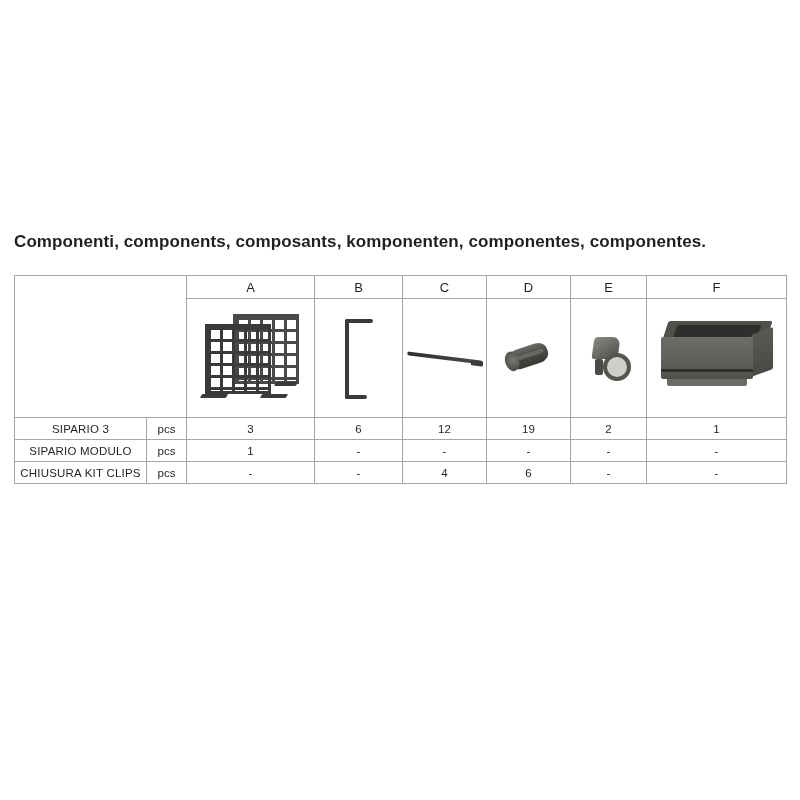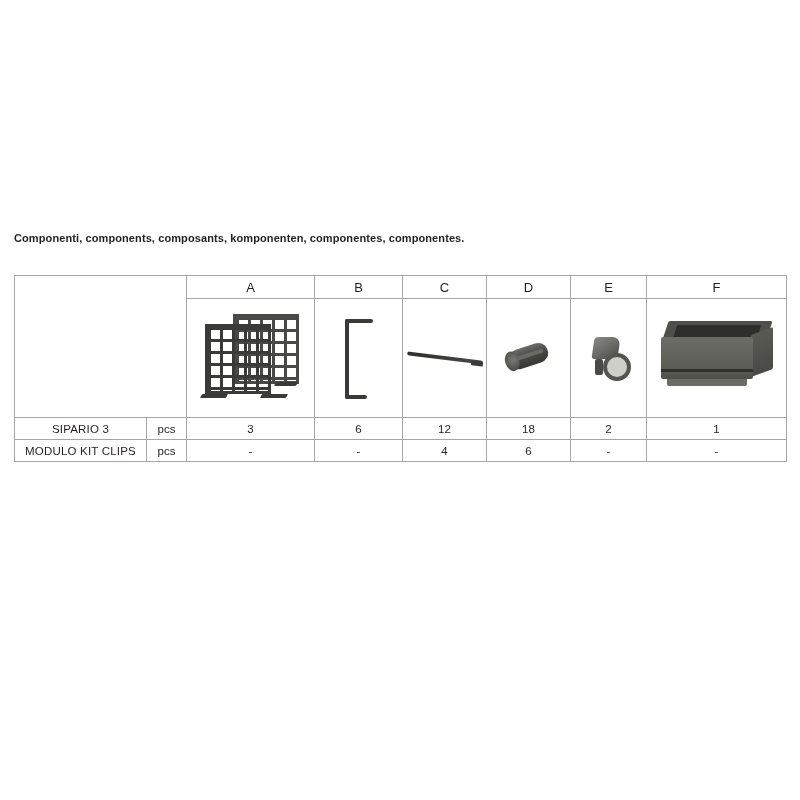"Componenti, components, composants," .heading { font-size: 11px -> 17px }
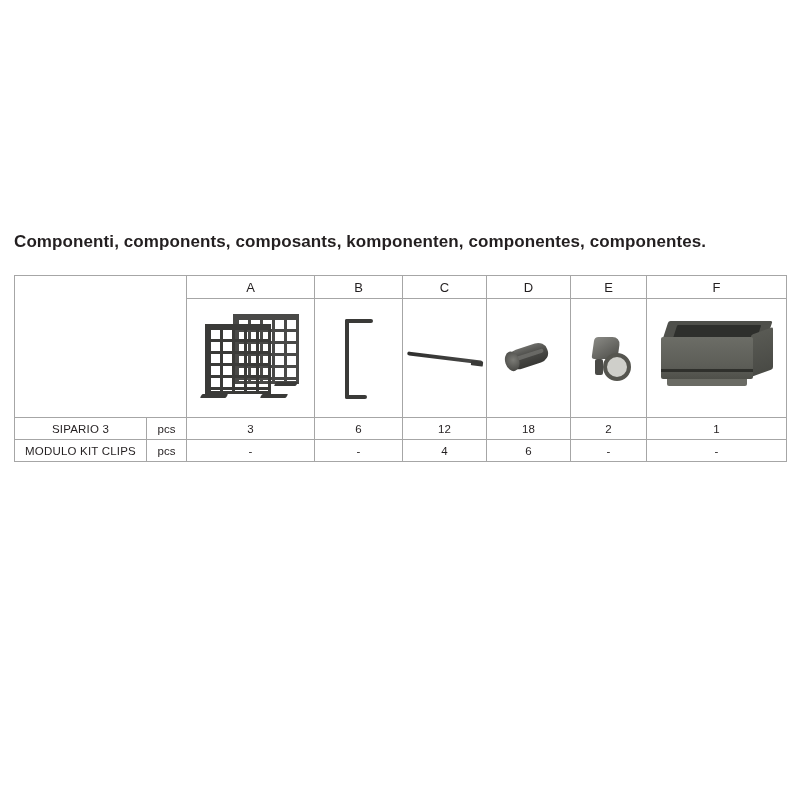"18" td.val { text: 18 -> 19 }
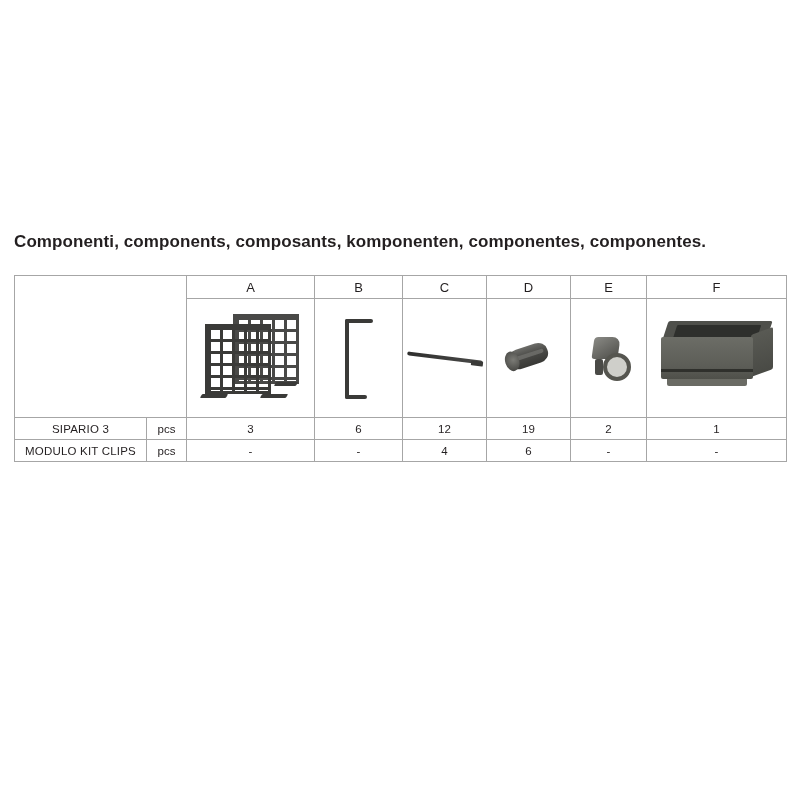"SIPARIO MODULO" tr.datarow { html: none -> <tr> <td>SIPARIO MODULO</td> <td>pcs</td> <td>1</td> <td>-</td> <td>-</td> <td>-</td> <td>-</td> <td>-</td> </tr> }
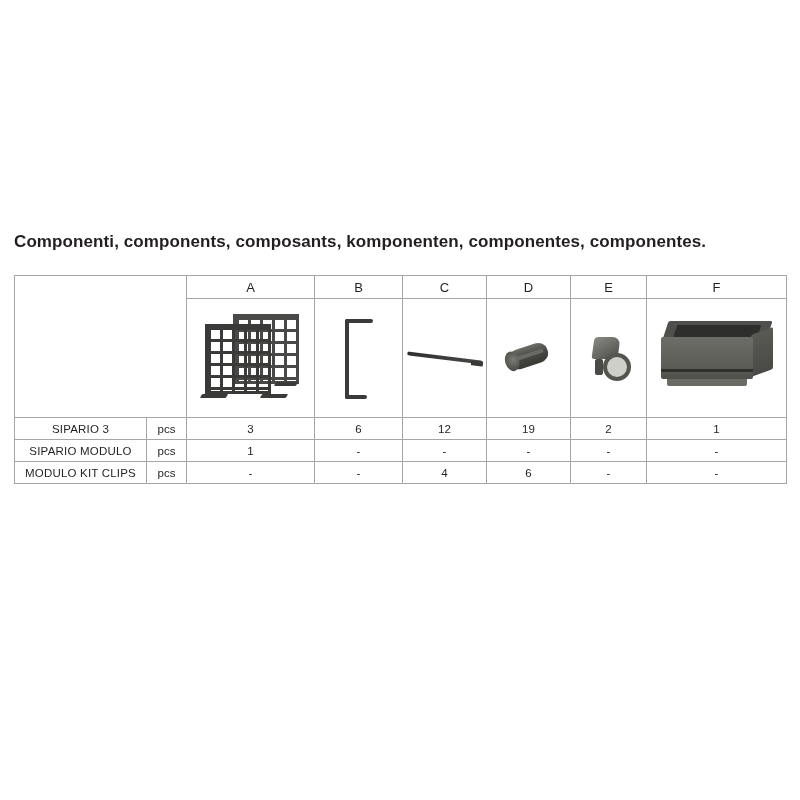"MODULO KIT CLIPS" td.rowname { text: MODULO -> CHIUSURA }
